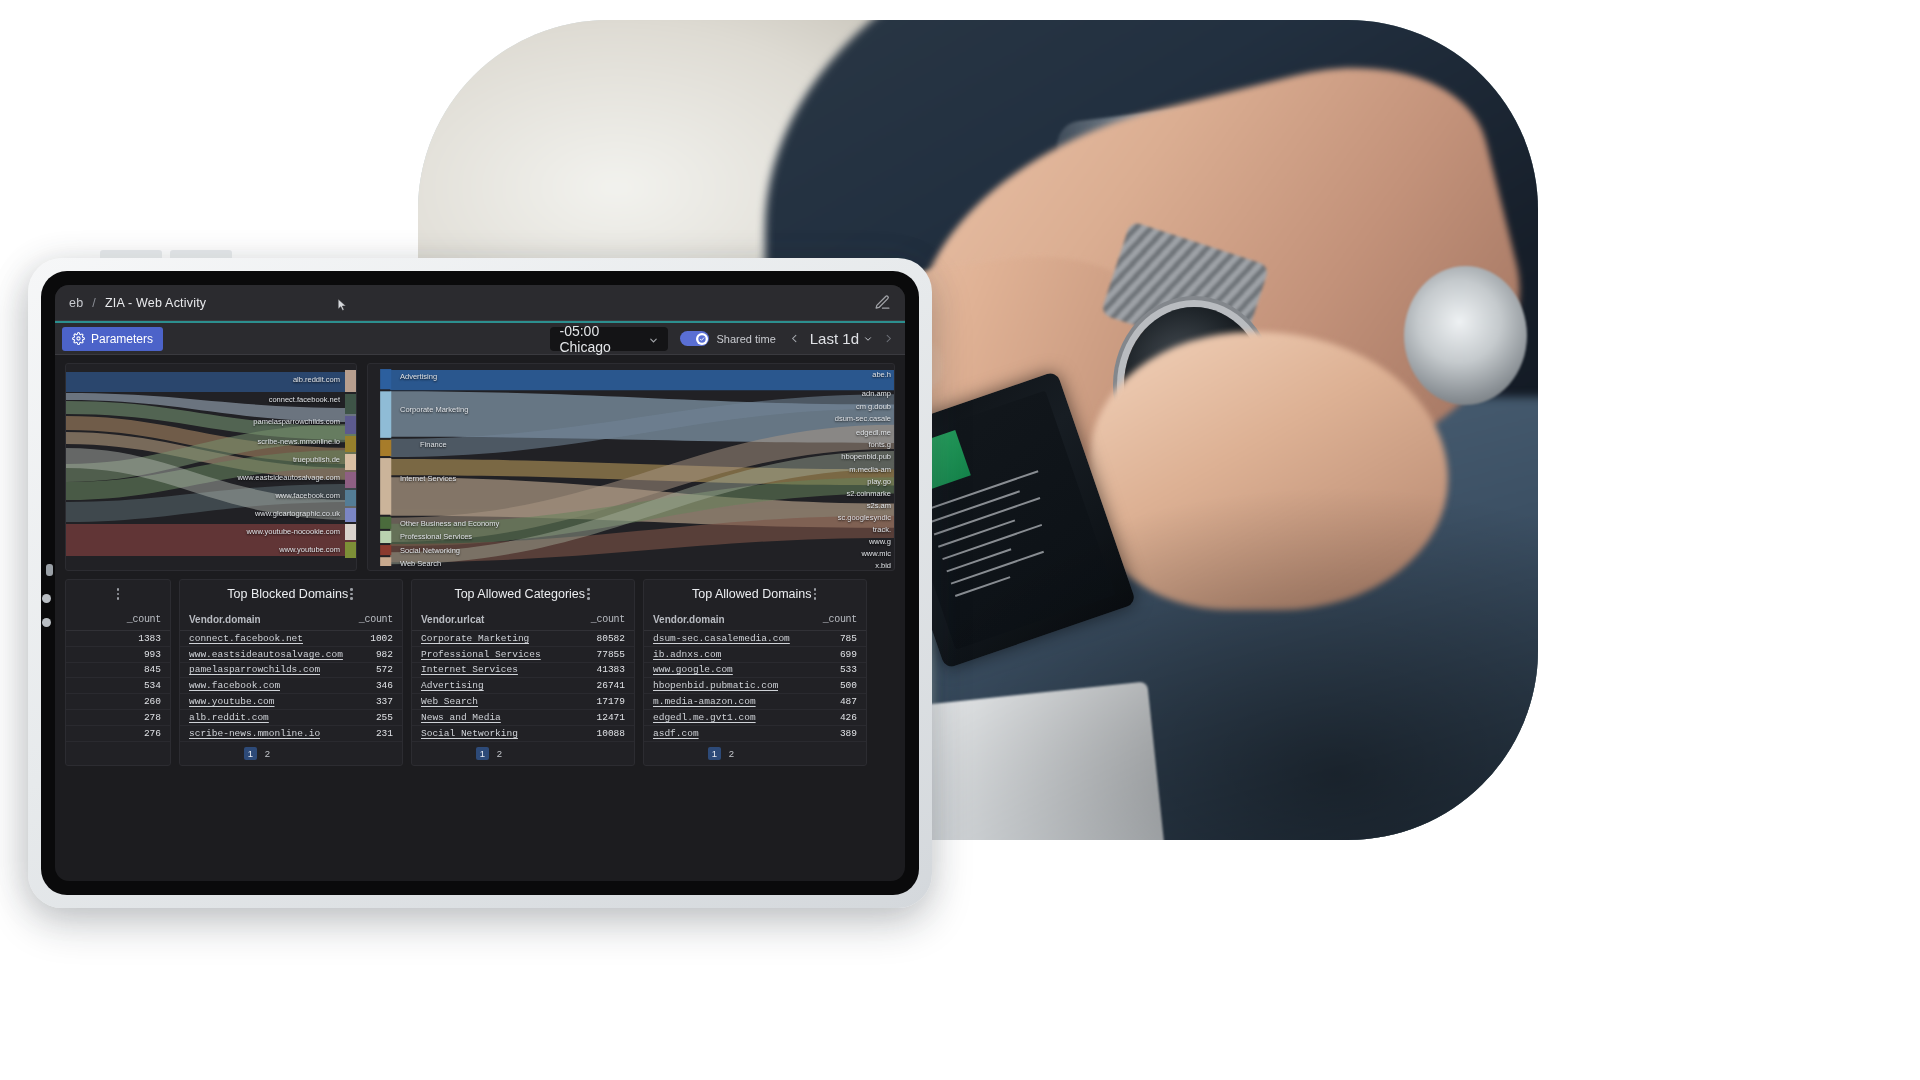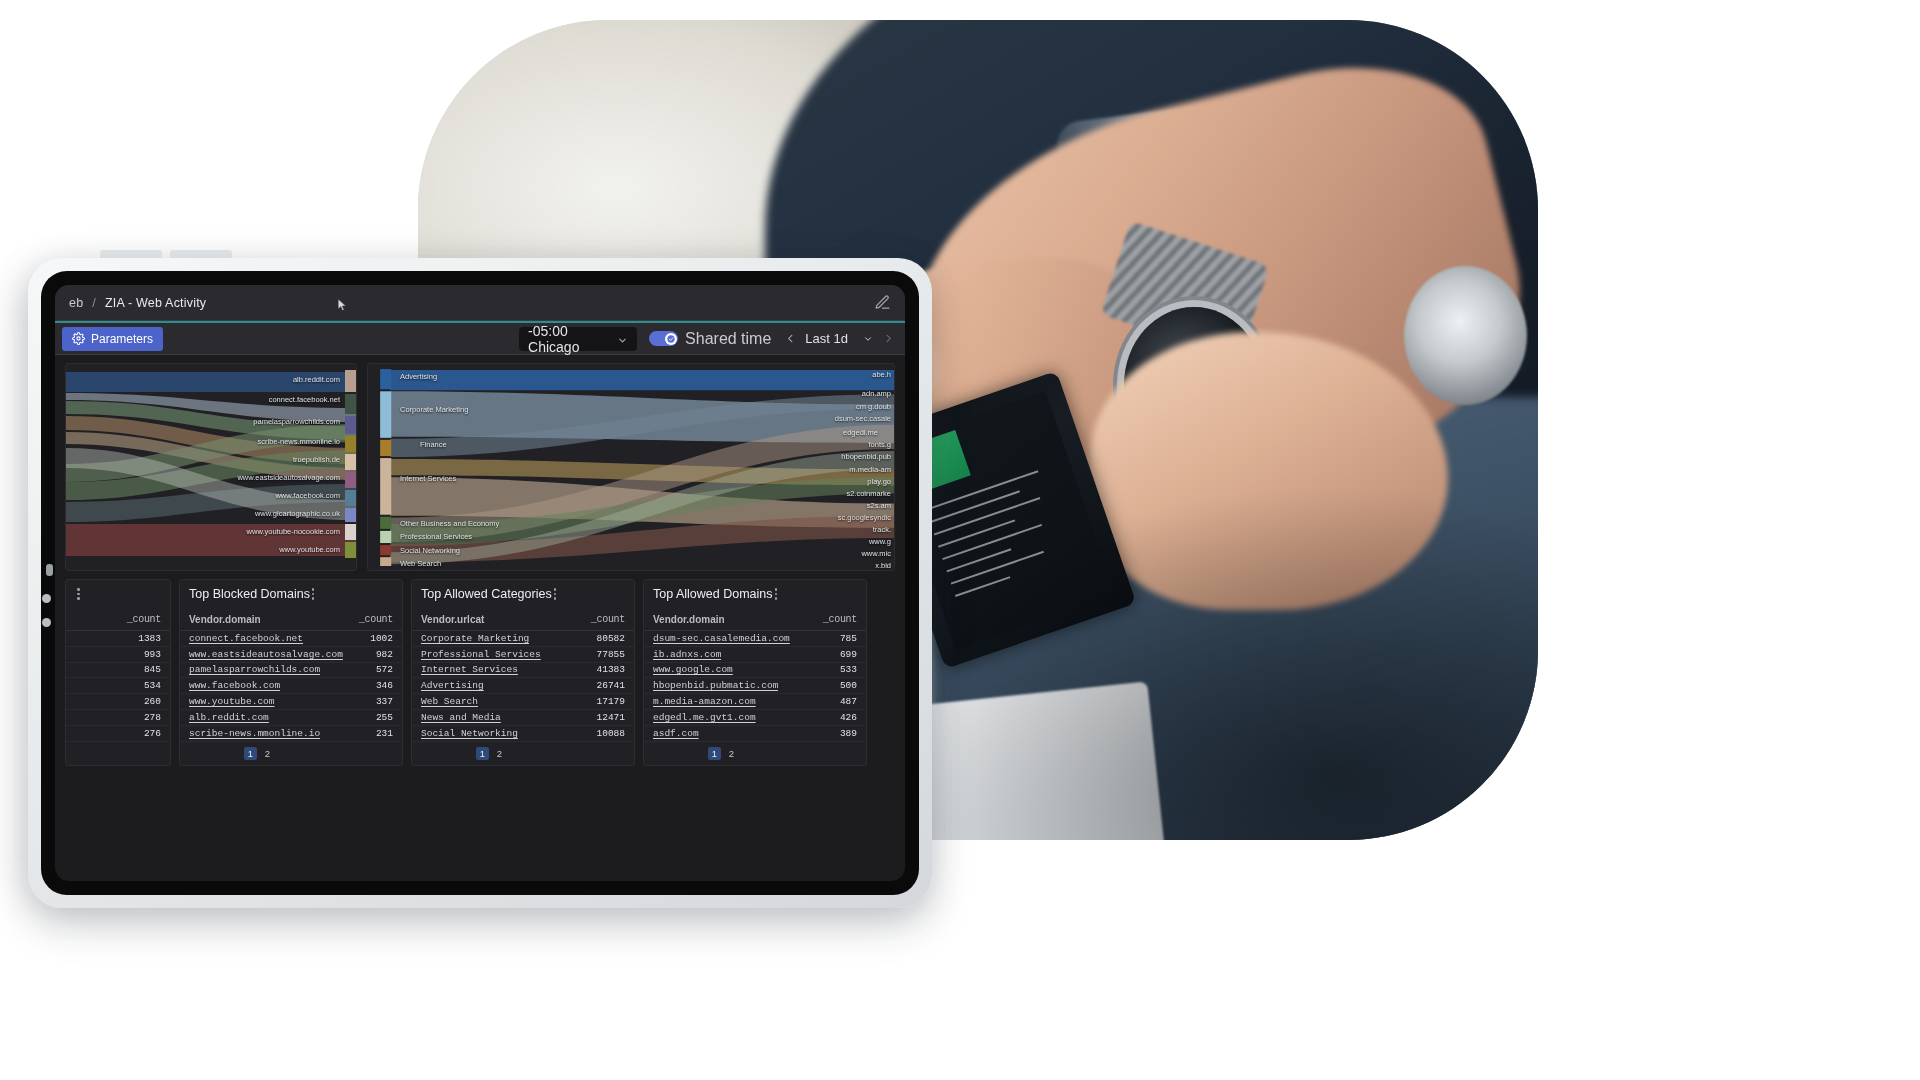"Shared time" .toggle-label { font-size: 16px -> 11px }
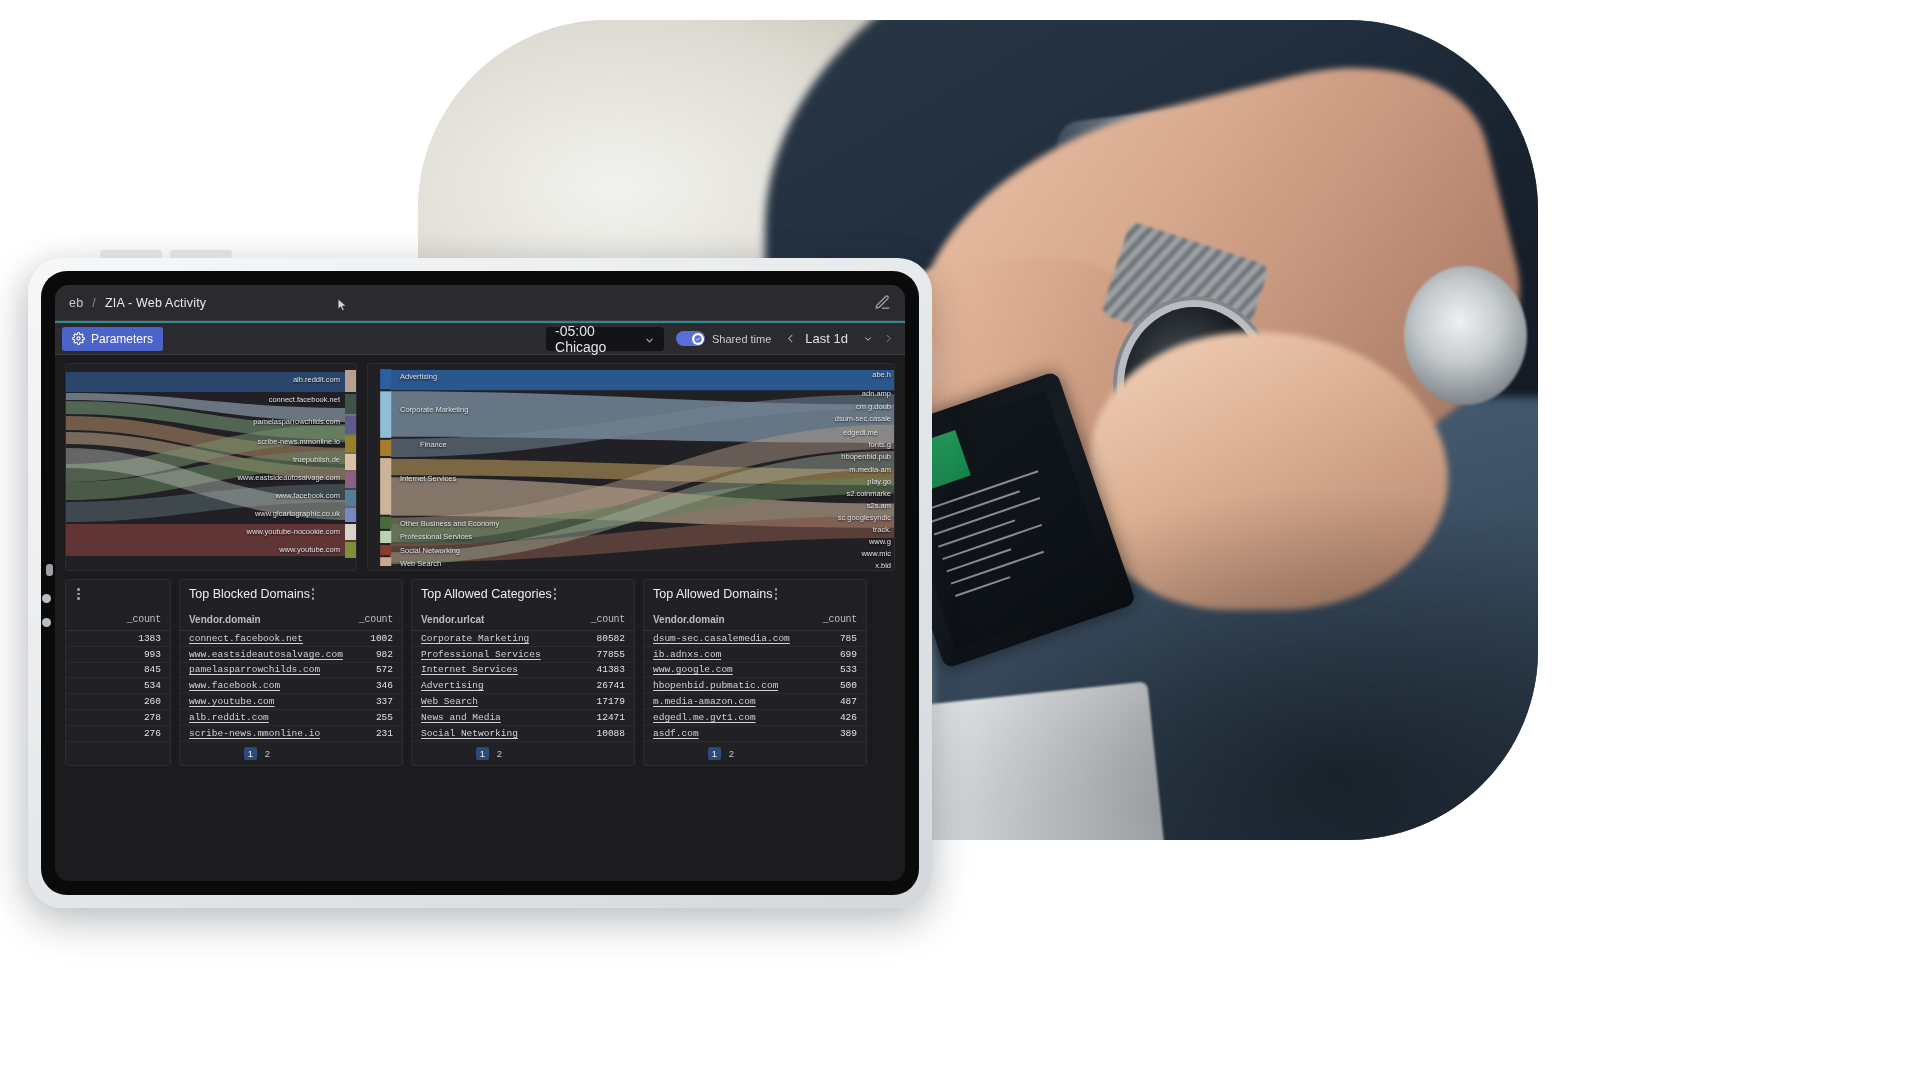"Last 1d" .tn-label { font-size: 13px -> 15px; gap: 15px -> 4px }
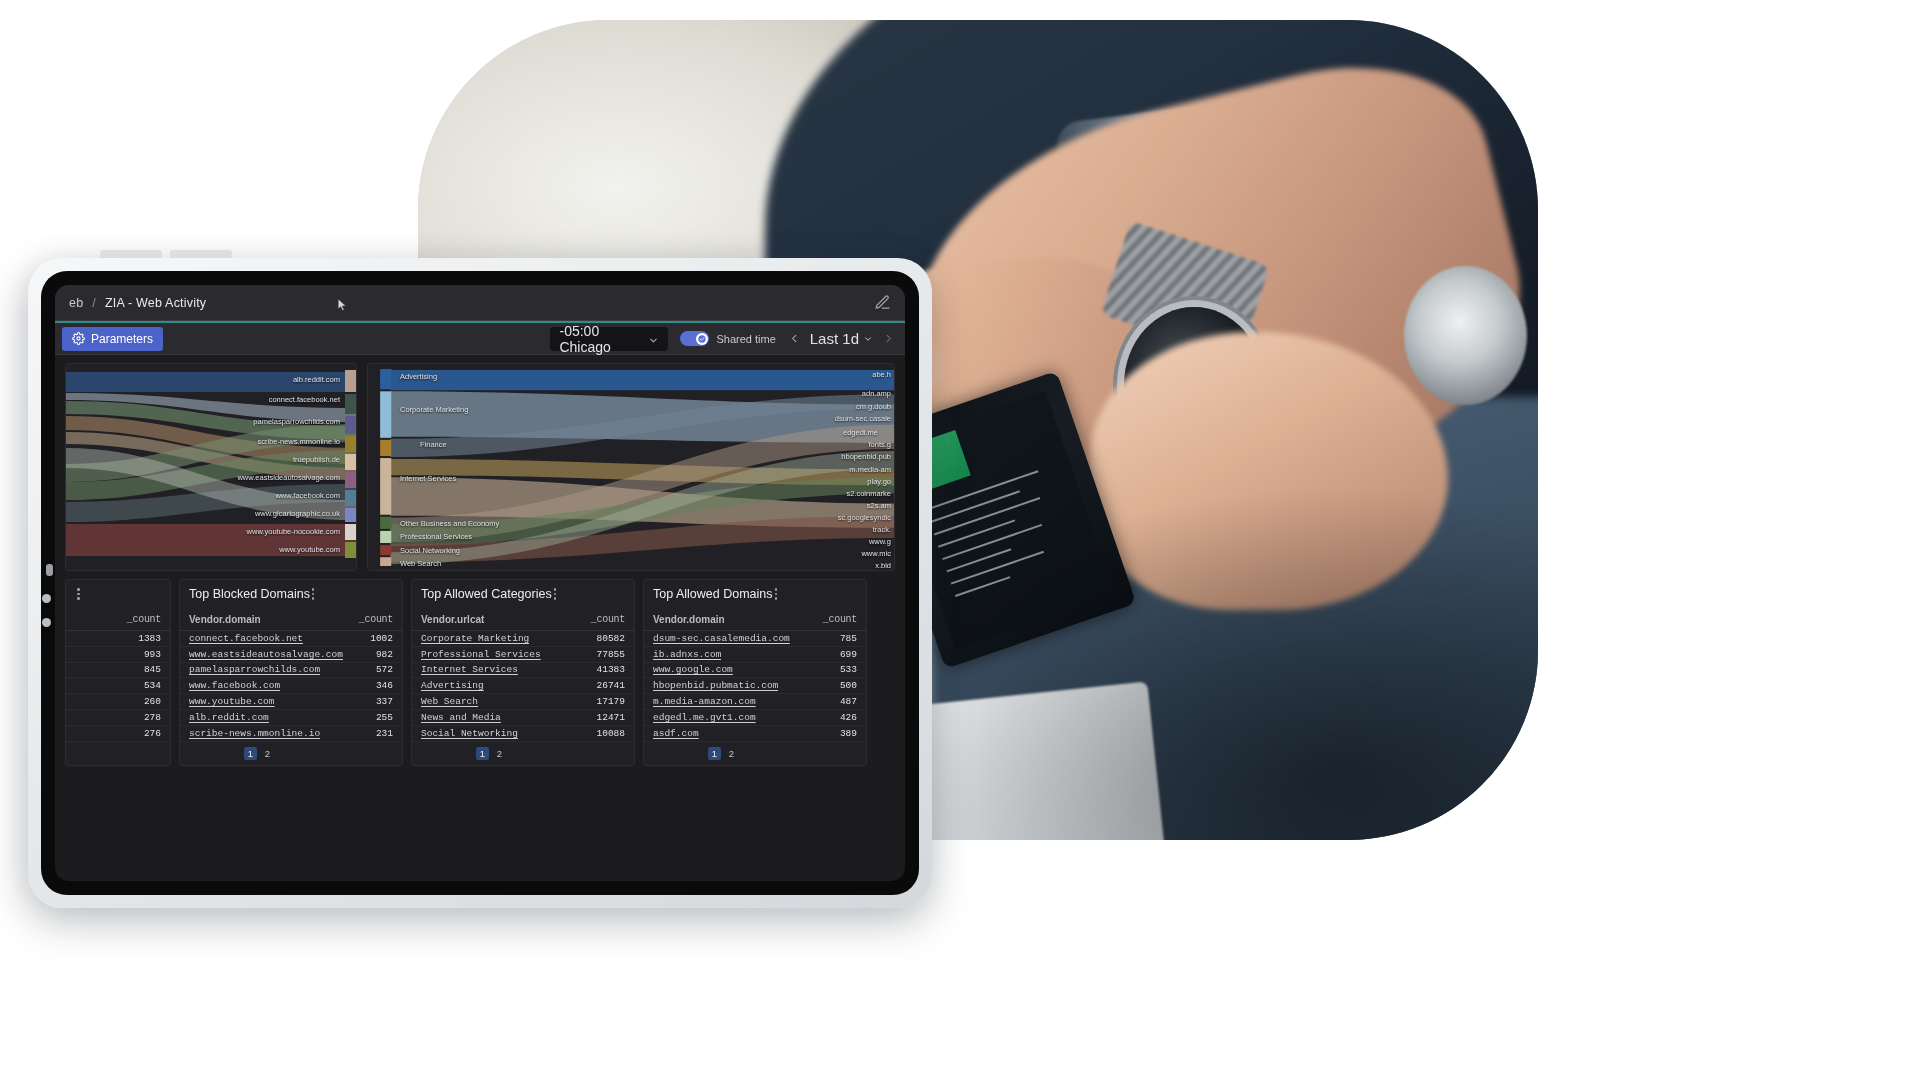"edgedl.me" span.sk-label { right: 16px -> 3px }
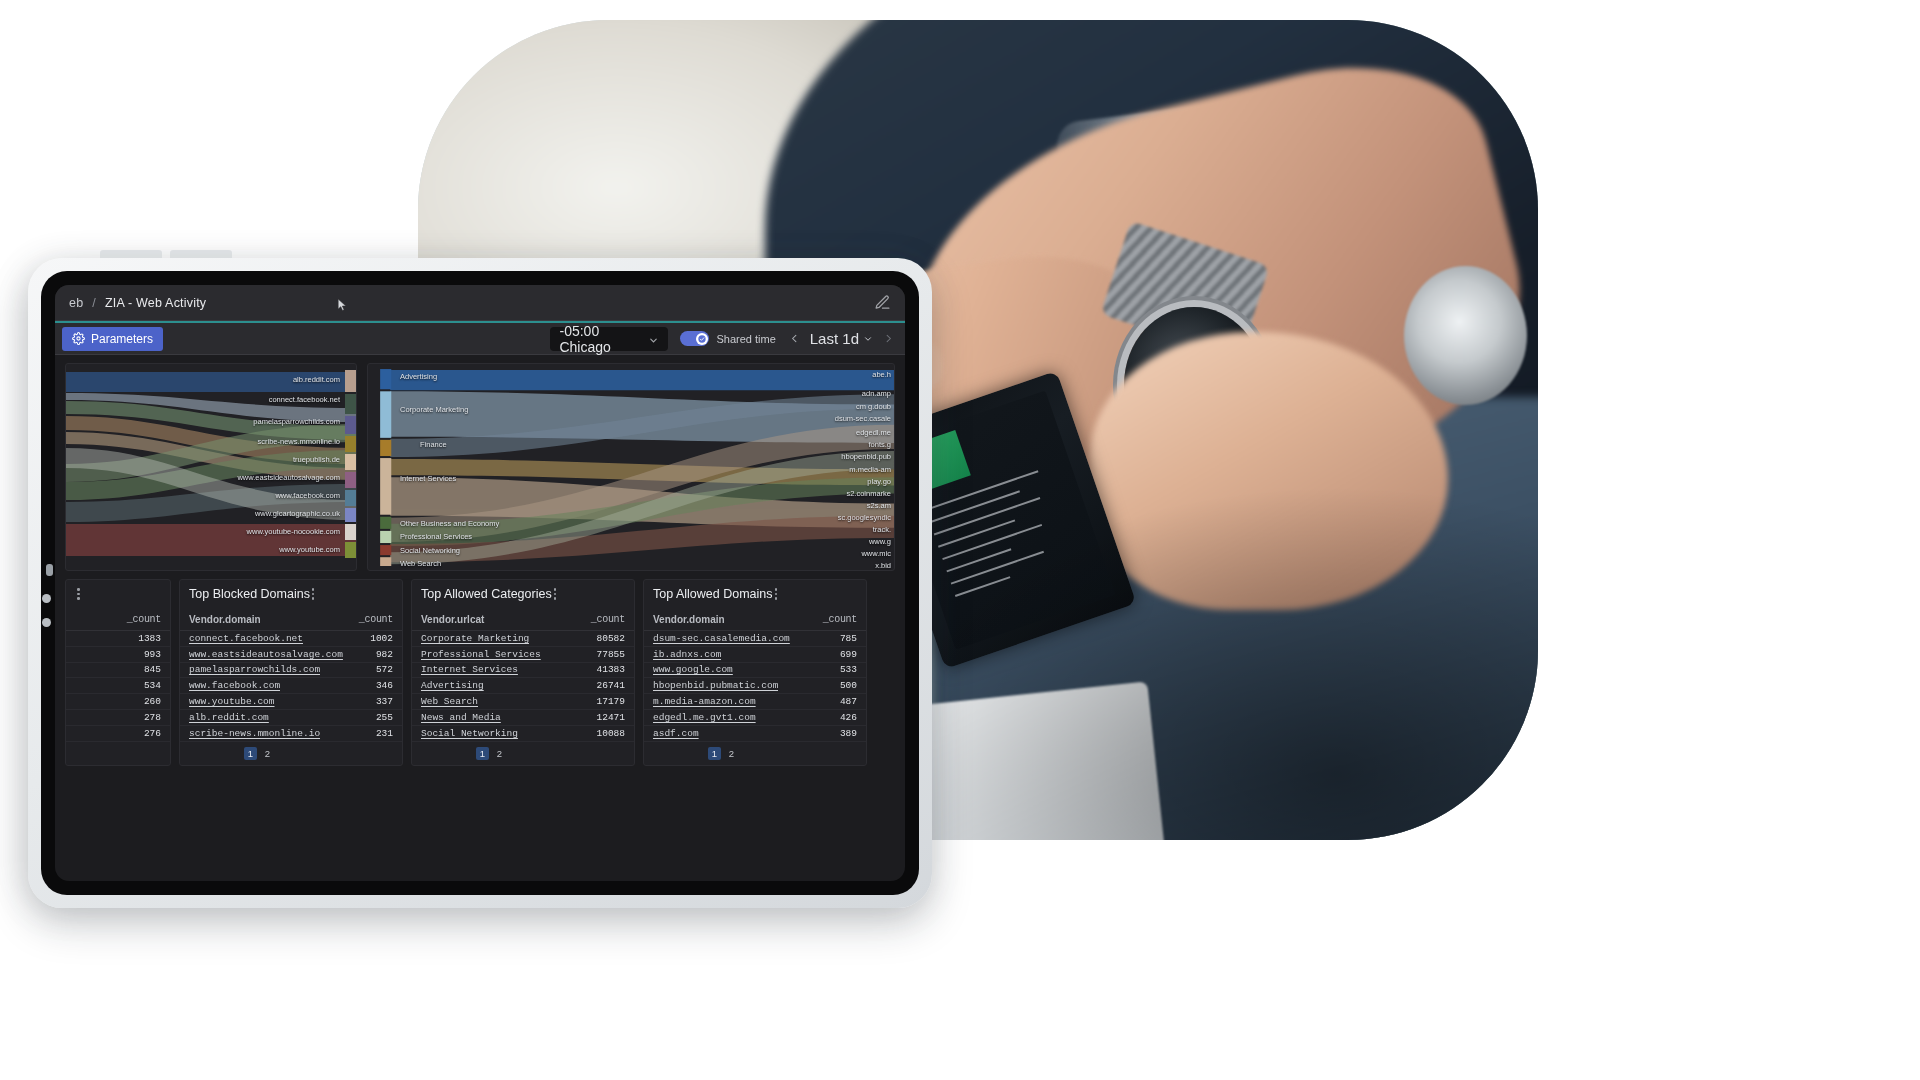"Top Blocked Domains" .tbl-head { justify-content: flex-start -> center }
